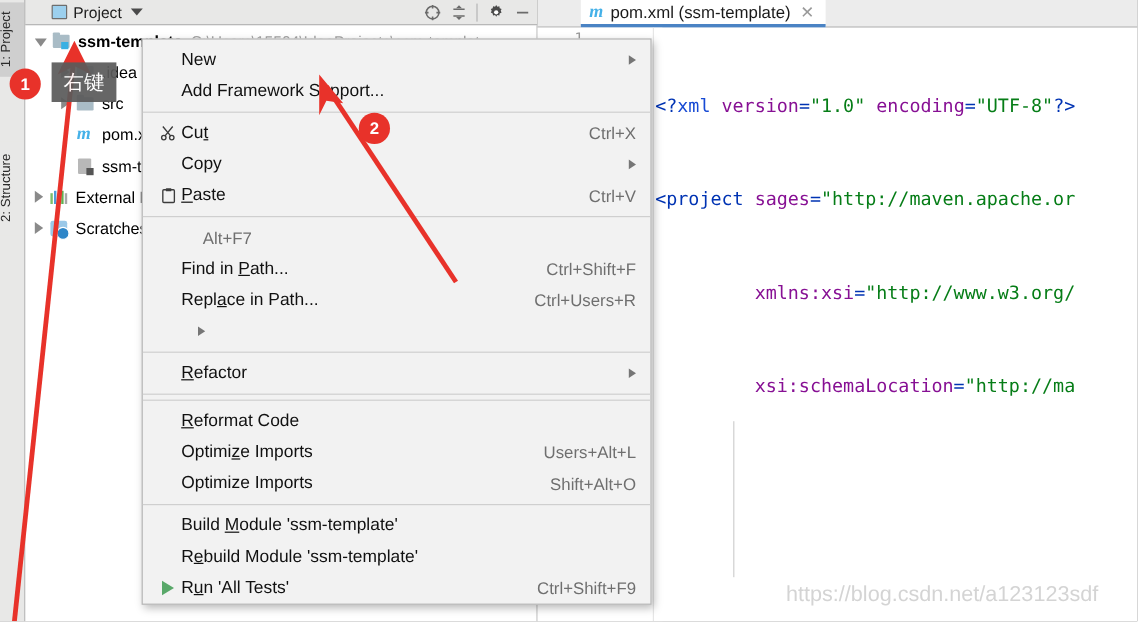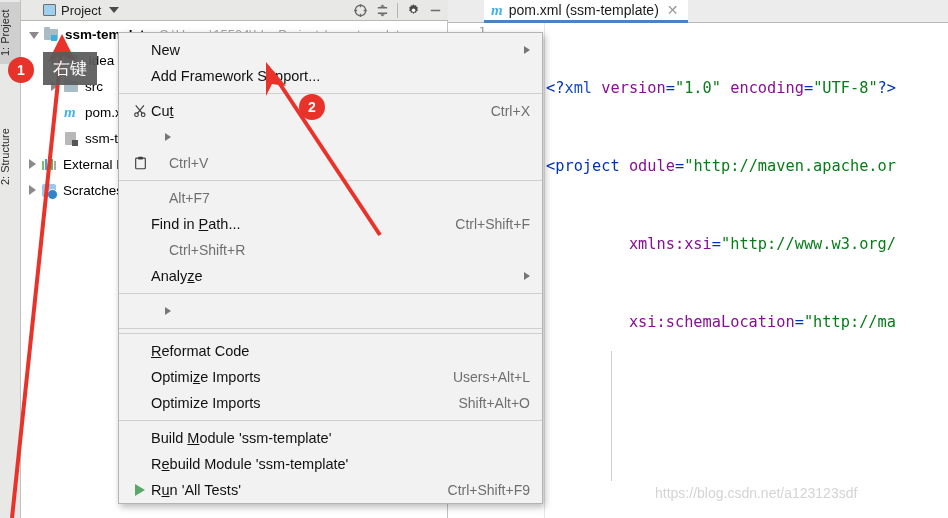"Copy" span.mi-label { html: none -> <span>Copy</span> }
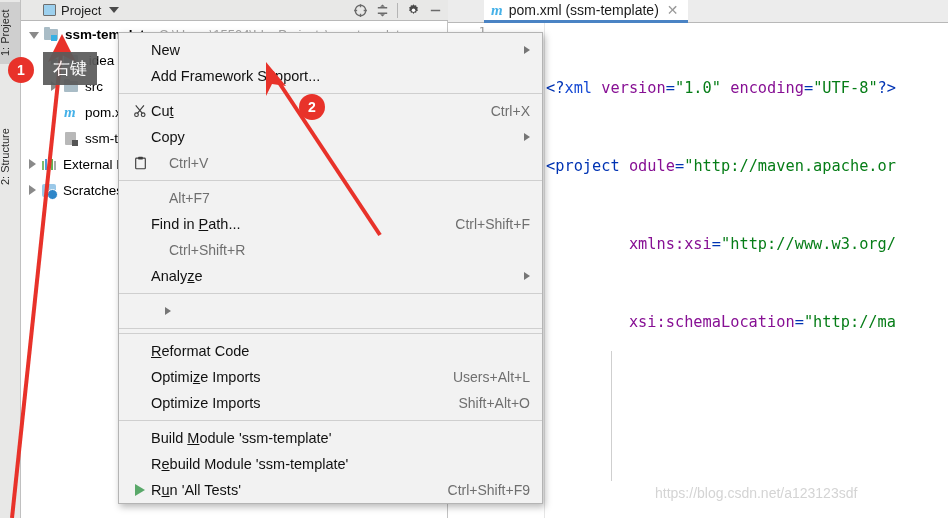"Paste" span.mi-label { html: none -> <span><u>P</u>aste</span> }
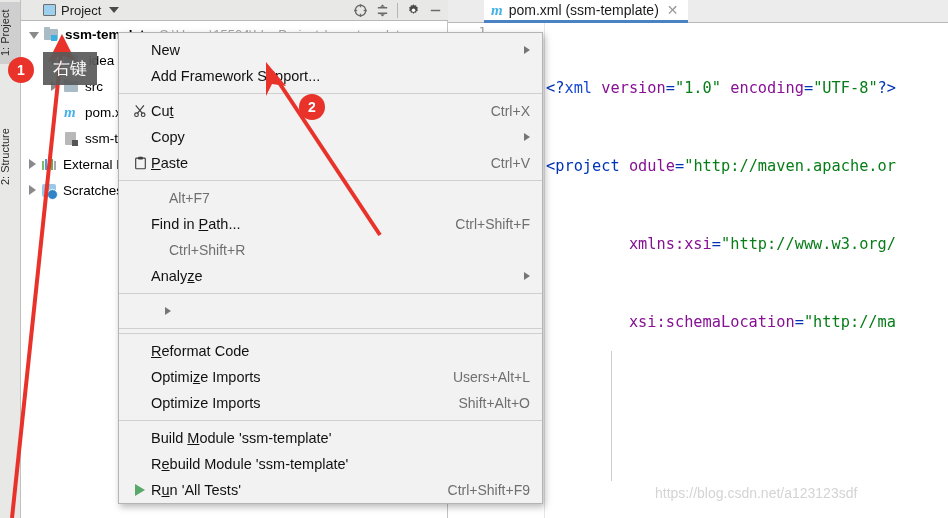"odule" span.ns { text: odule -> sages }
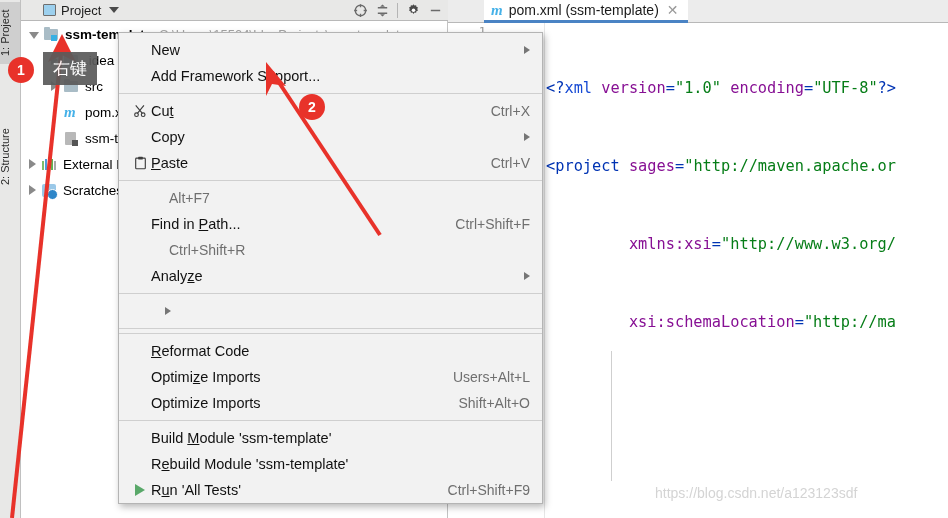"Replace in Path..." span.mi-label { html: none -> <span>Repl<u>a</u>ce in Path...</span> }
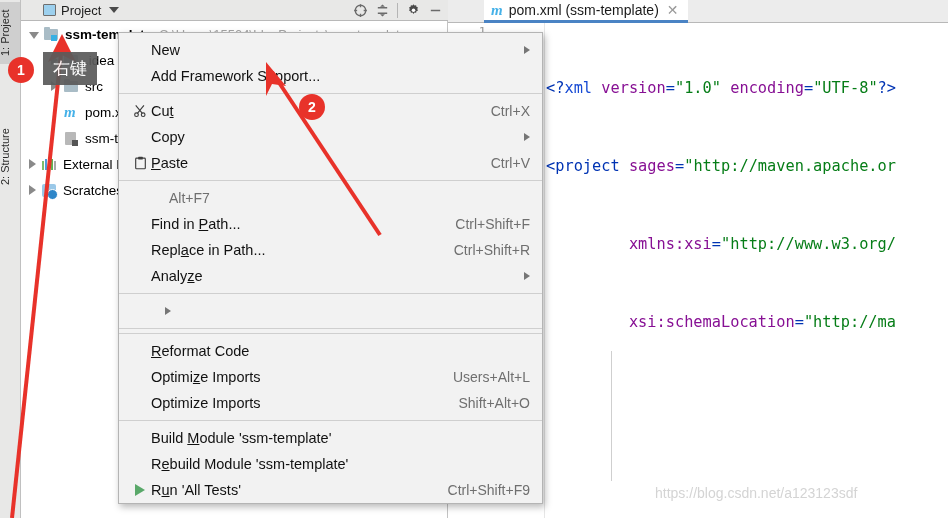"Ctrl+Shift+R" span.mi-acc { text: Ctrl+Shift+R -> Ctrl+Users+R }
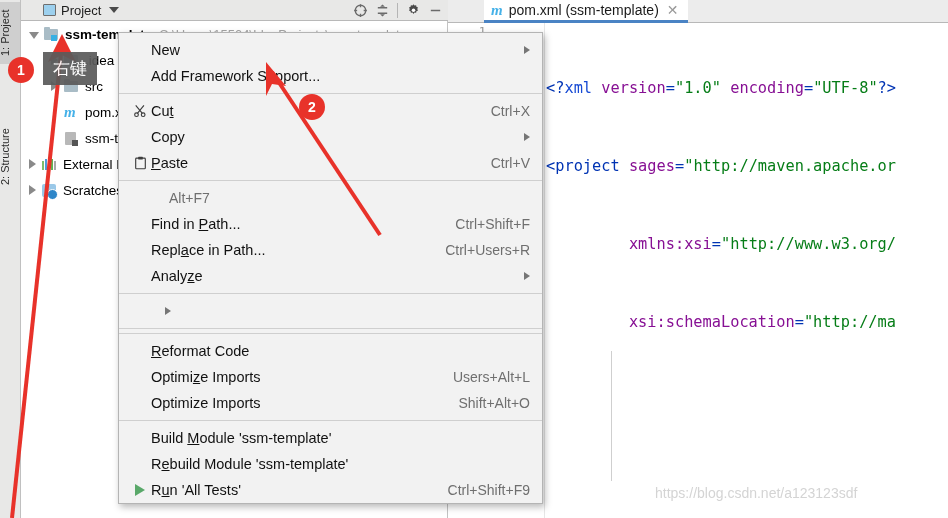"Analyze" span.mi-label { html: <span>Analy<u>z</u>e</span> -> none }
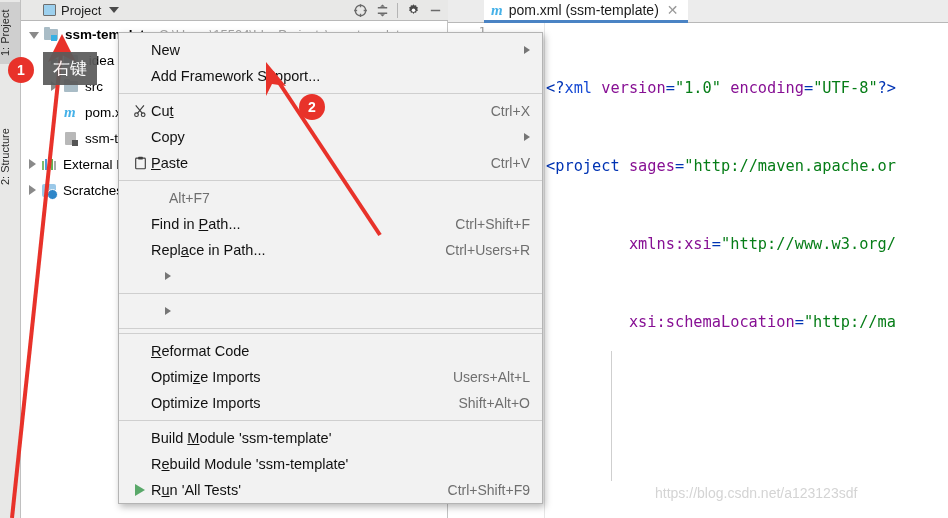"Refactor" span.mi-label { html: none -> <span><u>R</u>efactor</span> }
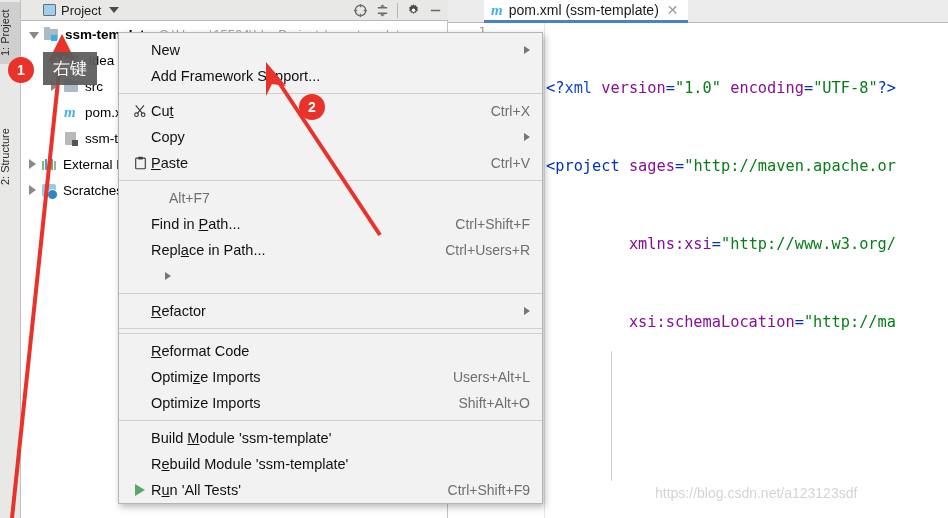"https://blog.csdn.net/a123123sdf" .watermark { font-size: 14px -> 18px }
